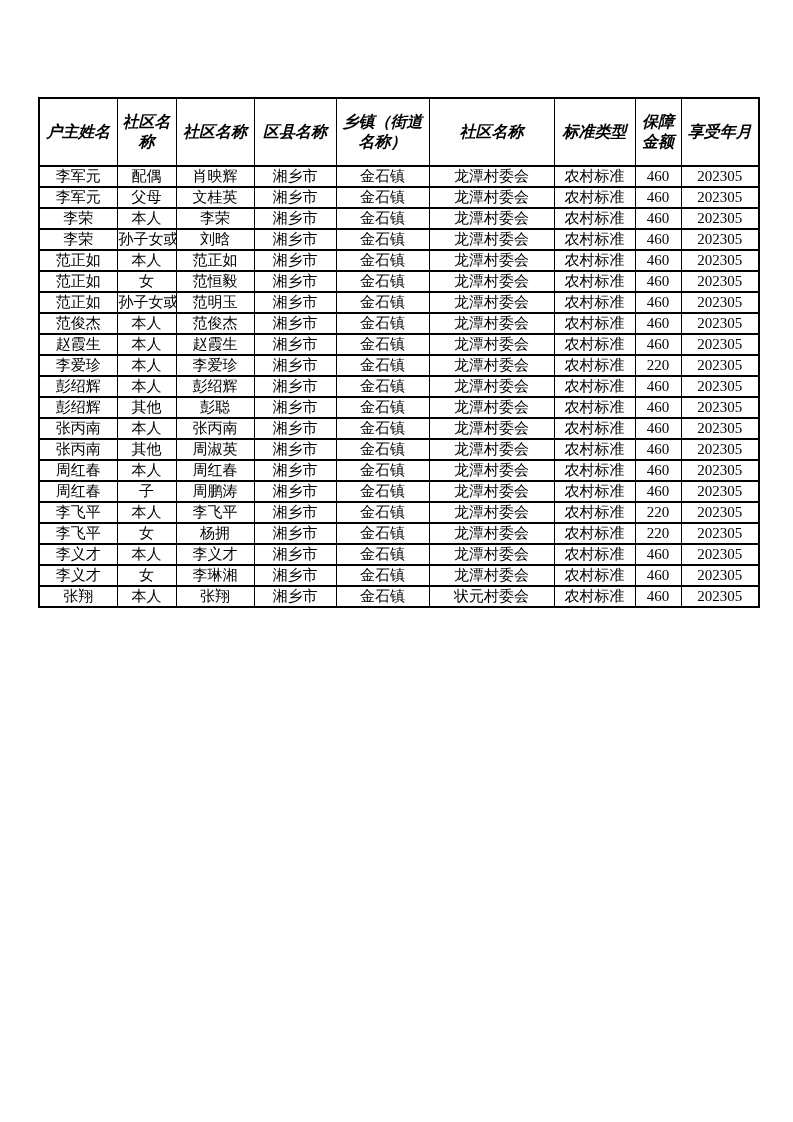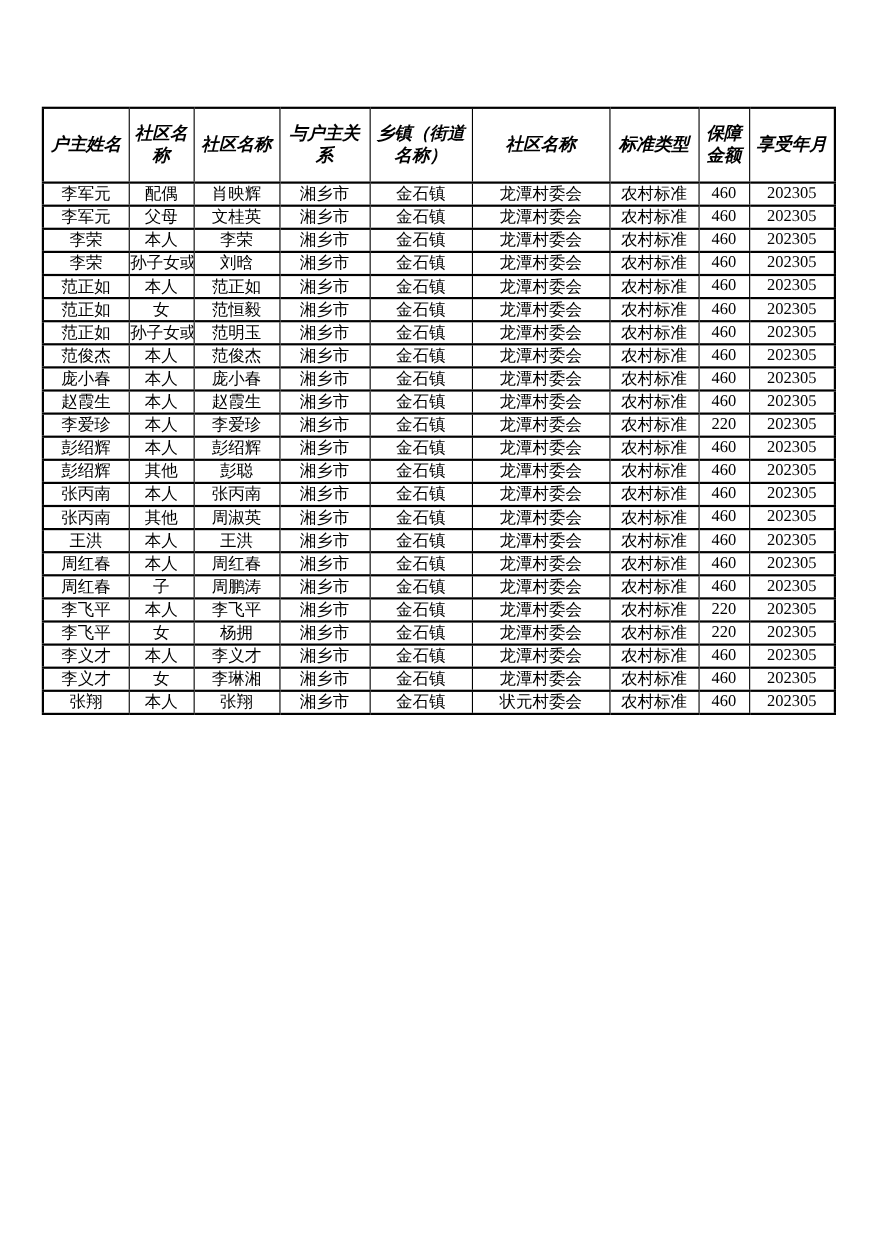"与户主关系" th { text: 与户主关系 -> 区县名称 }
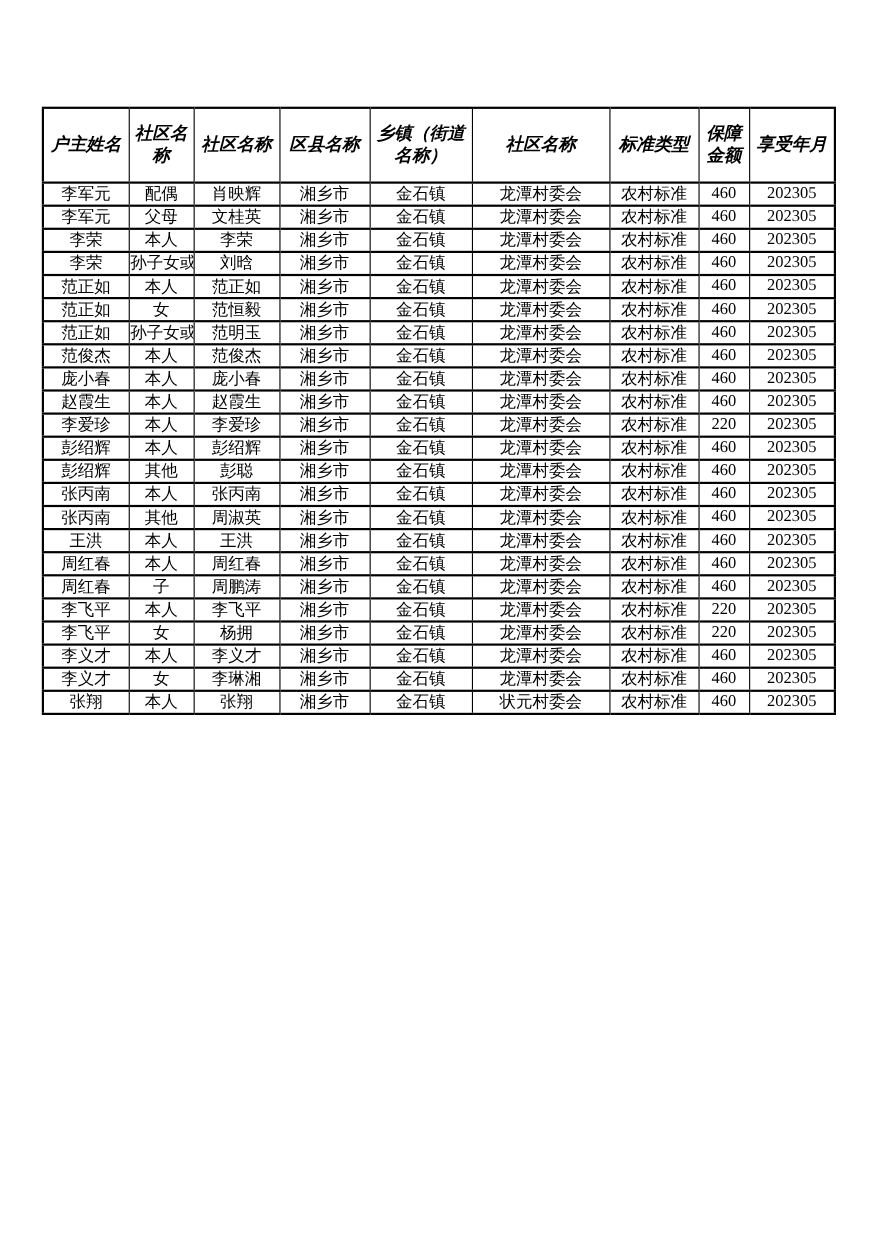"庞小春" tr { html: <tr> <td>庞小春</td> <td>本人</td> <td>庞小春</td> <td>湘乡市</td> <td>金石镇</td> <td>龙潭村委会</td> <td>农村标准</td> <td>460</td> <td>202305</td> </tr> -> none }
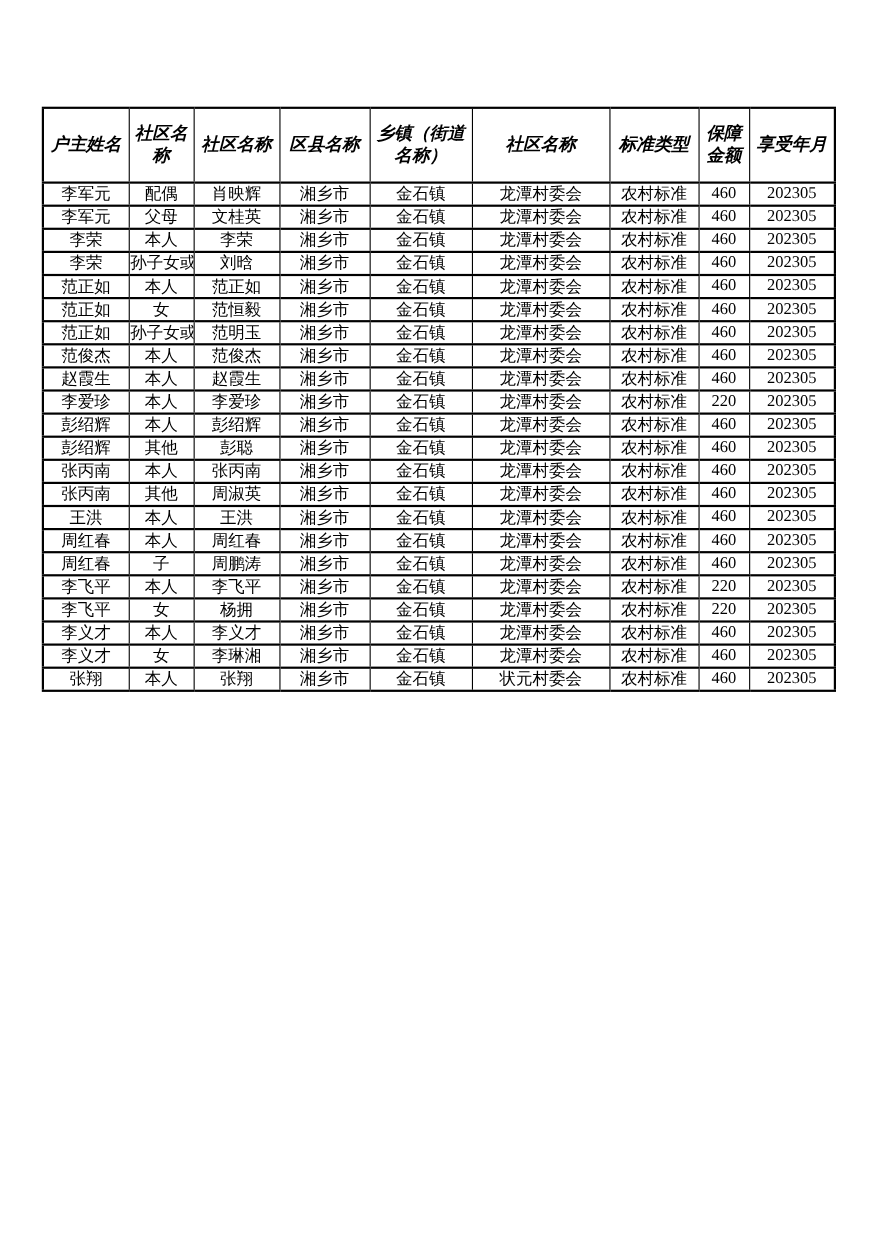"王洪" tr { html: <tr> <td>王洪</td> <td>本人</td> <td>王洪</td> <td>湘乡市</td> <td>金石镇</td> <td>龙潭村委会</td> <td>农村标准</td> <td>460</td> <td>202305</td> </tr> -> none }
